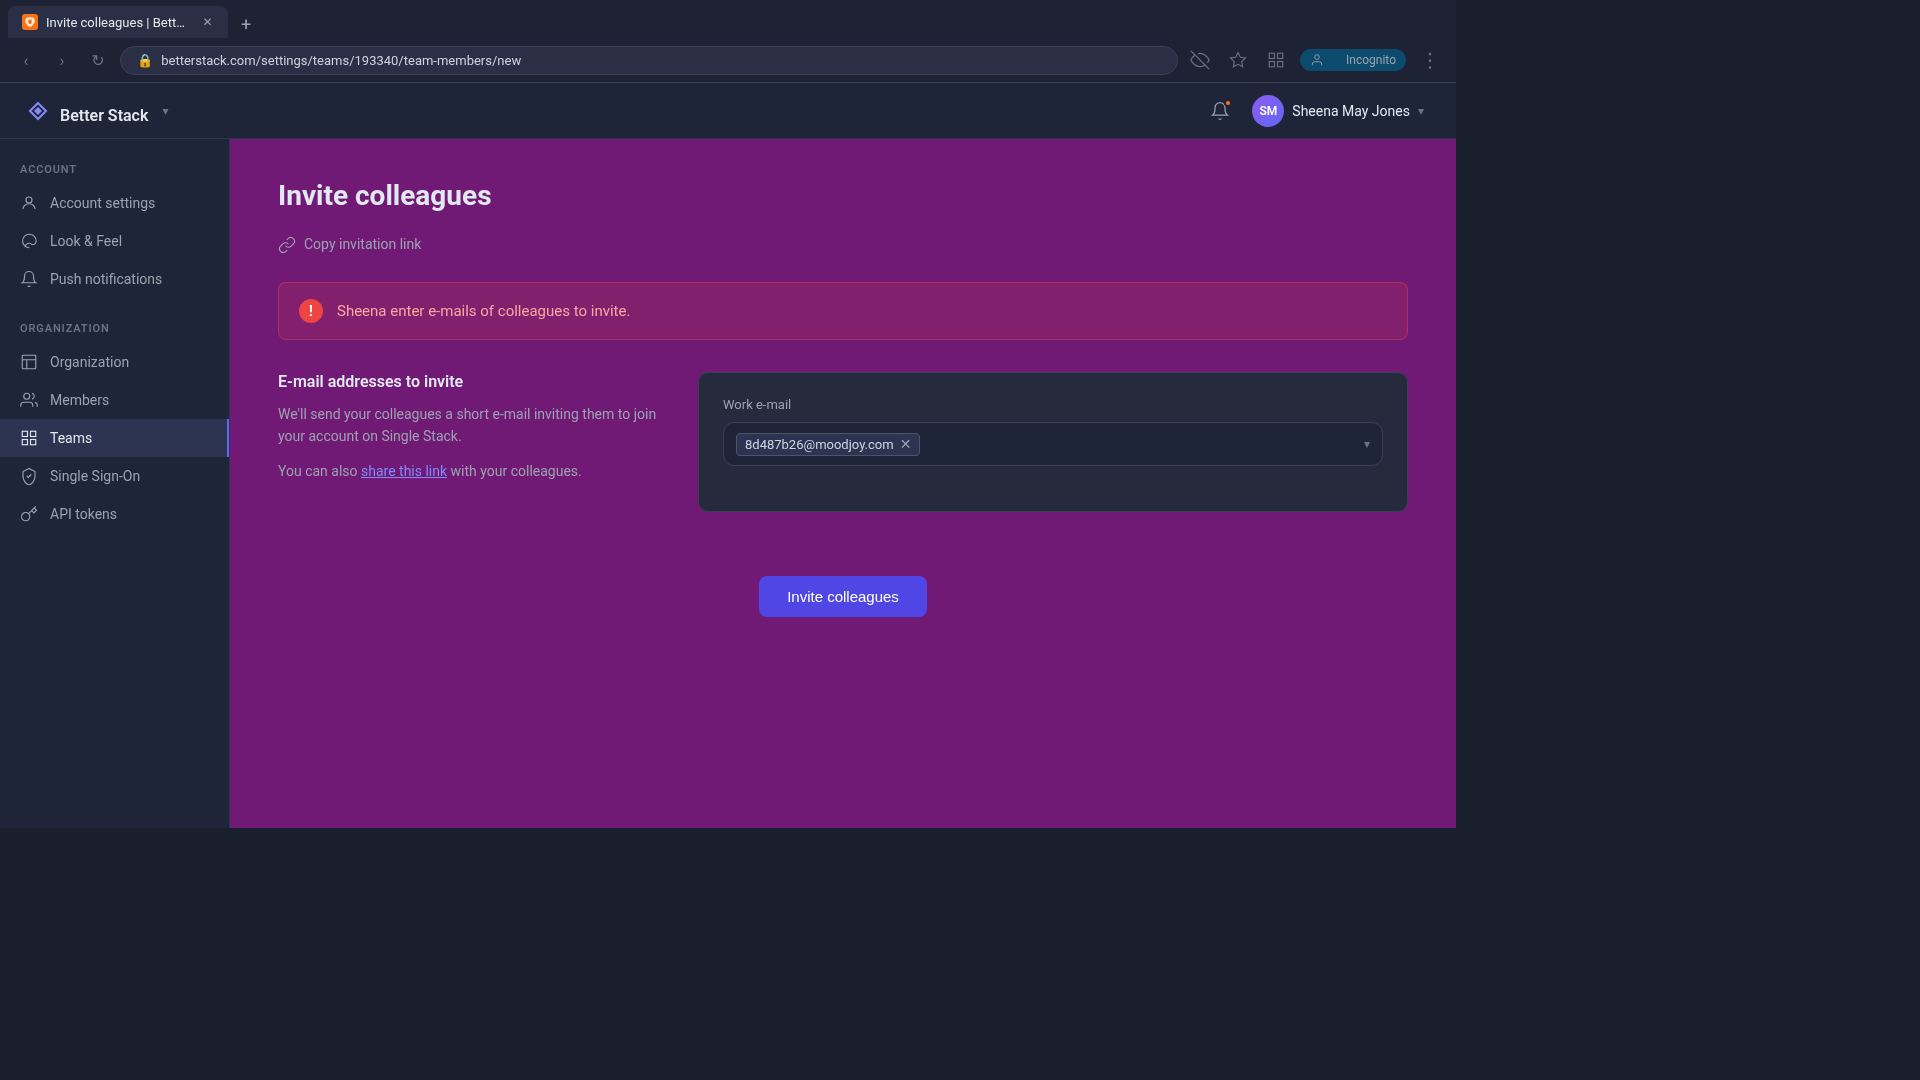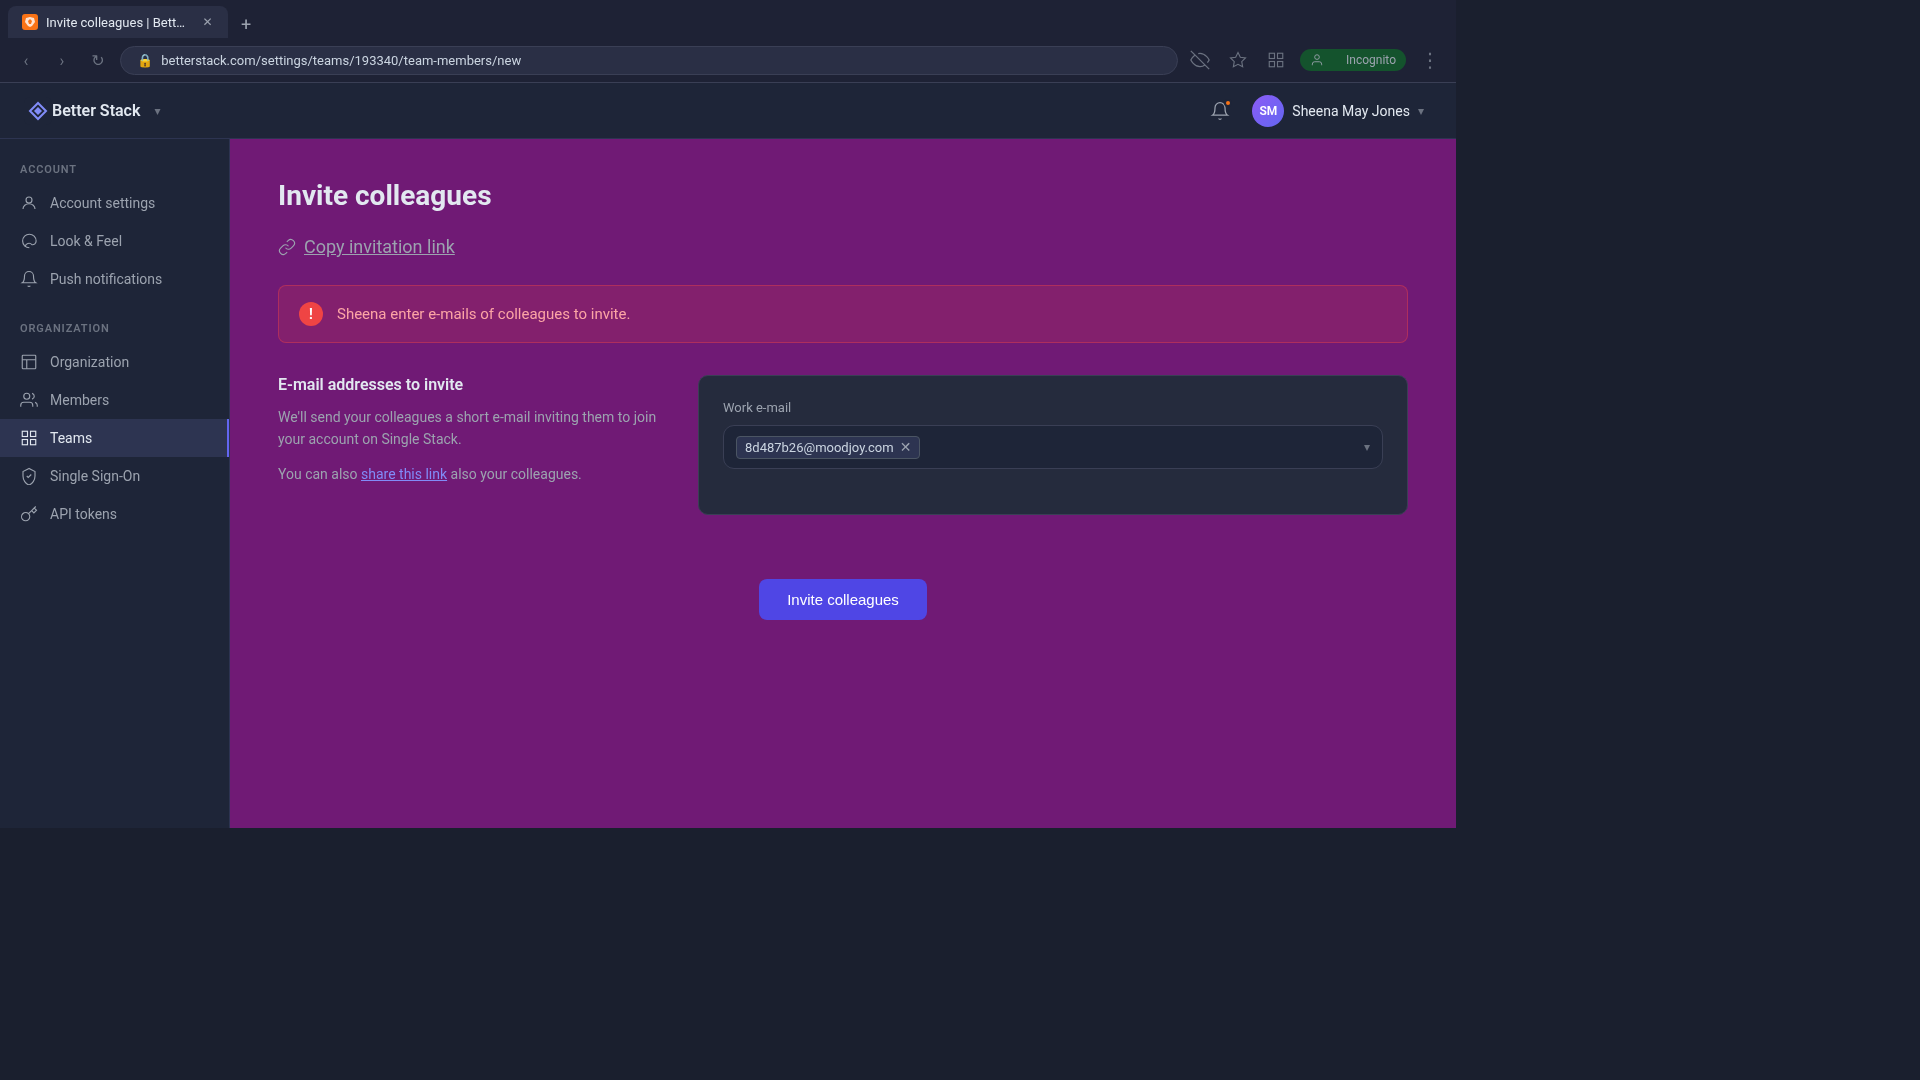"Incognito" .incognito-badge { background: #14532d -> #0c4a6e }
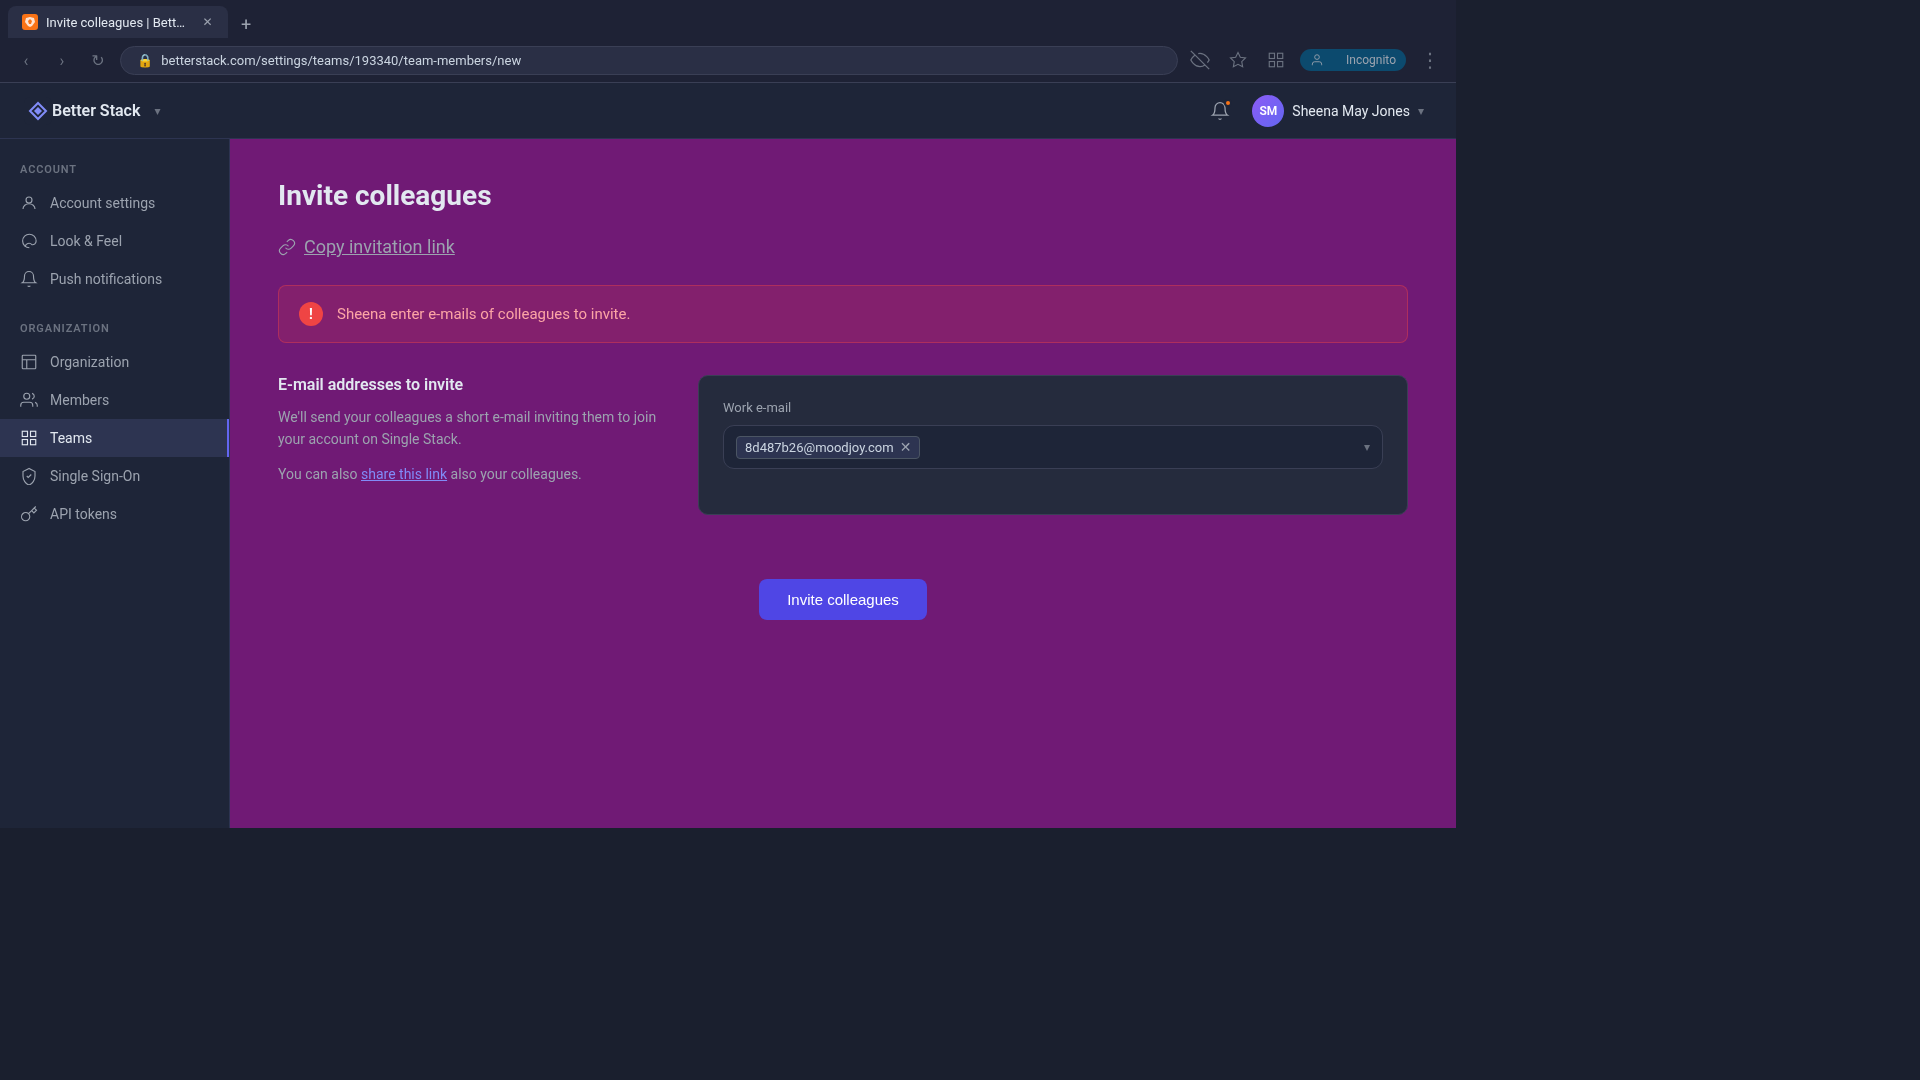"Better Stack" .brand-logo { align-items: center -> flex-end; gap: 0 -> 8px }
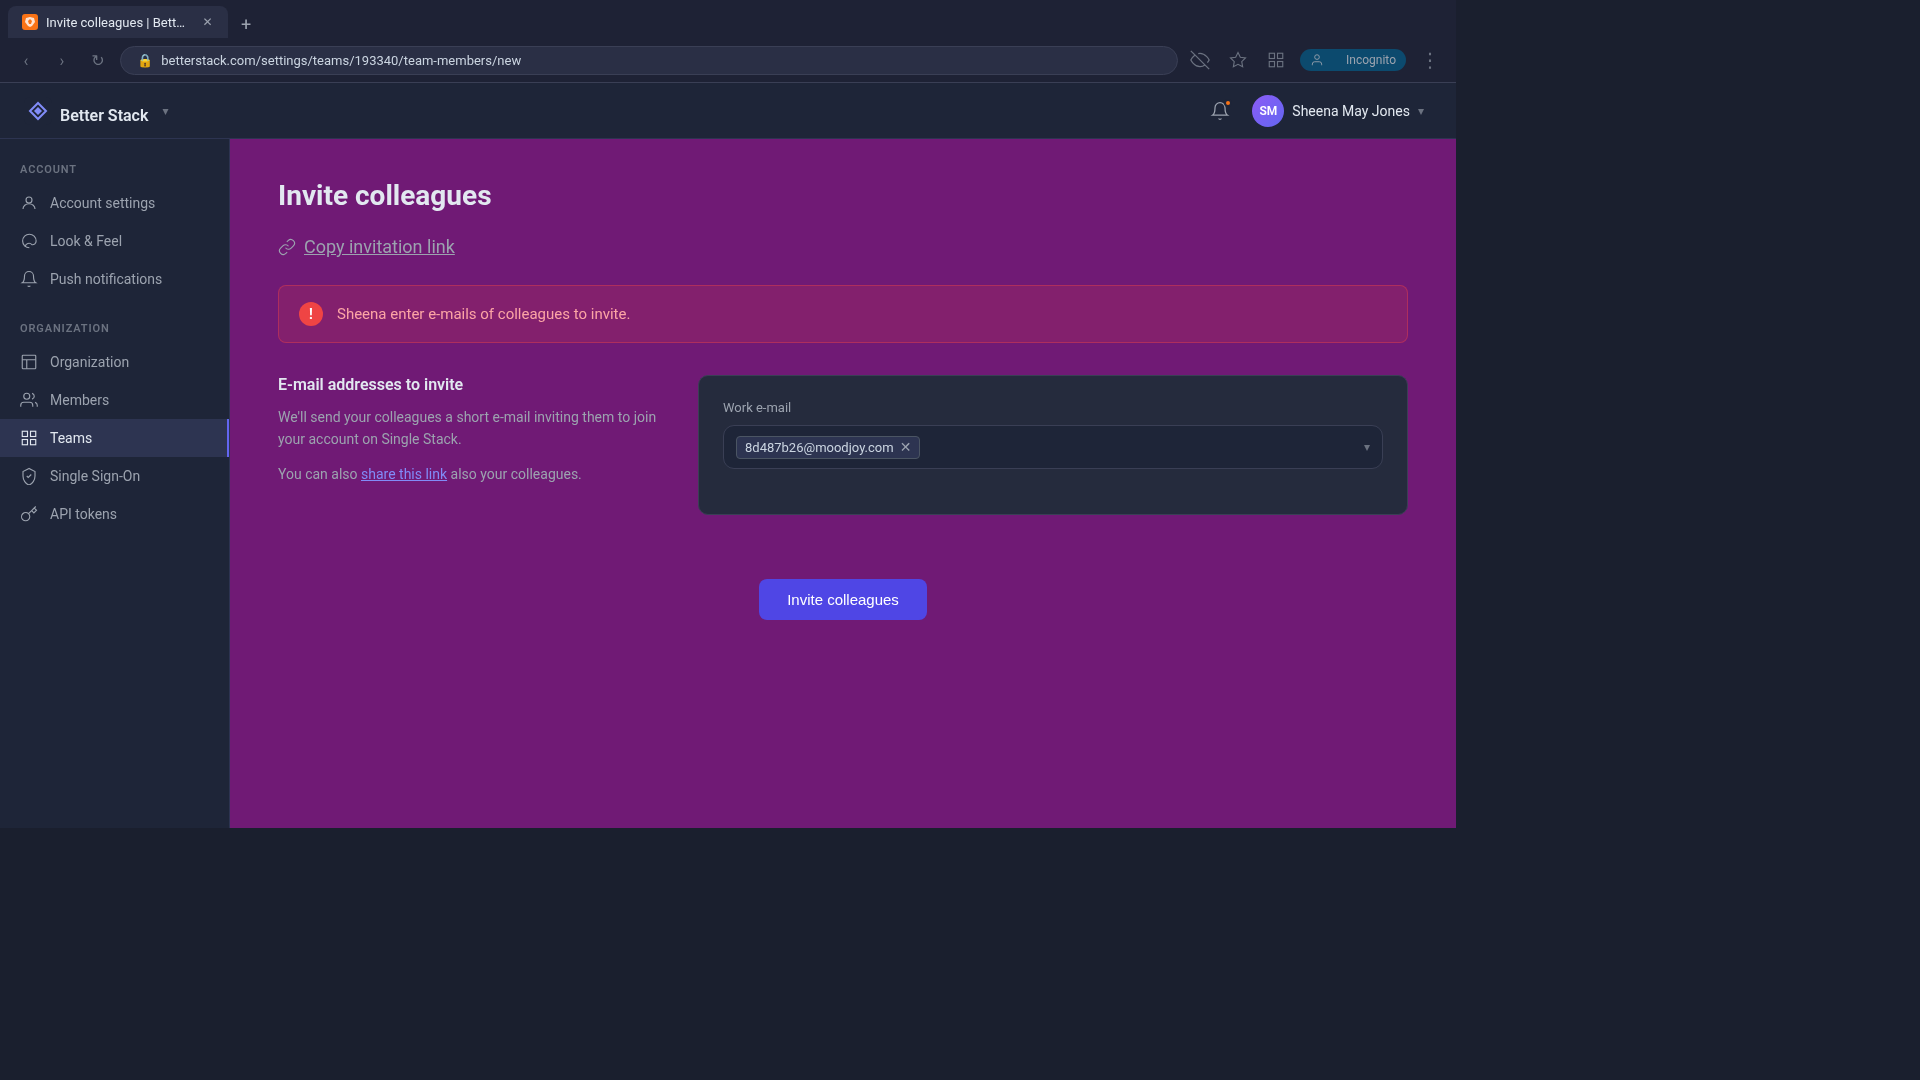"Copy invitation link" .copy-link-btn { align-items: center -> none; font-size: 18px -> 14px; text-decoration: underline -> none }
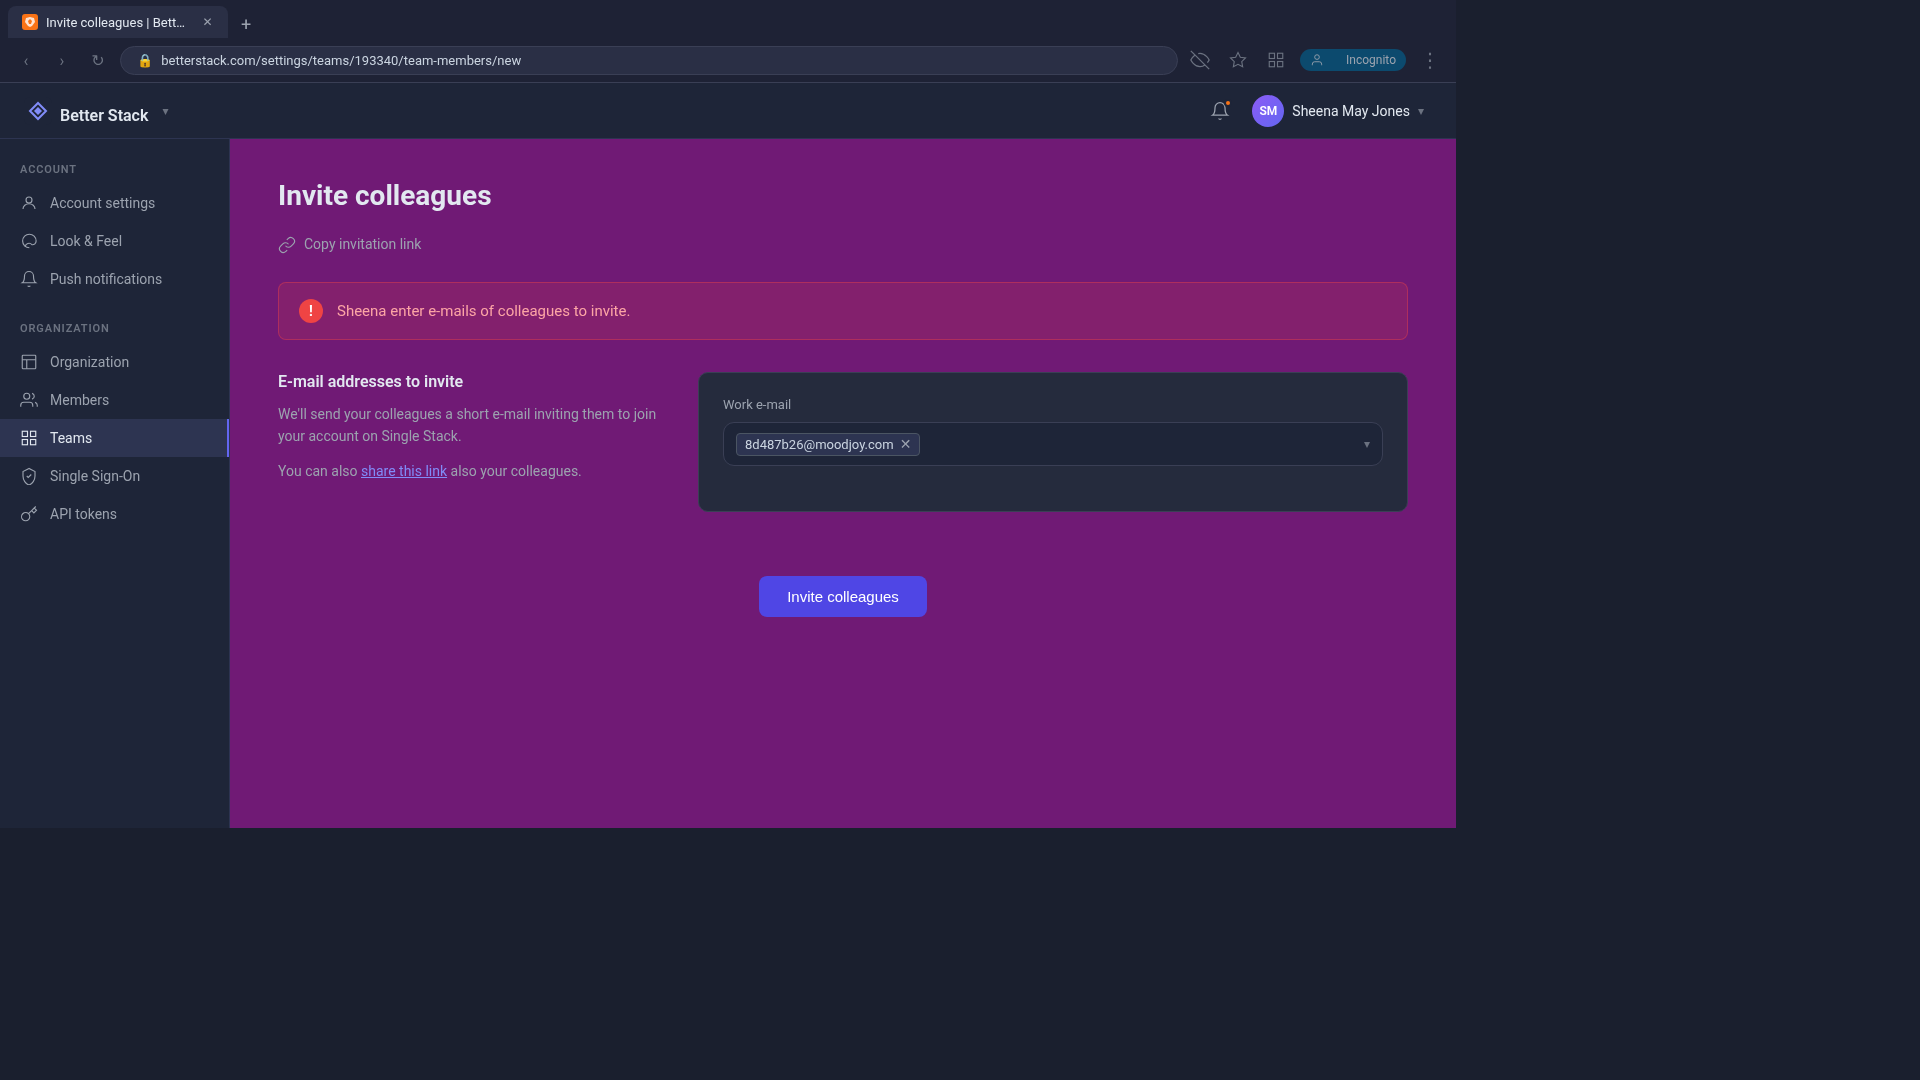"also your colleagues." span { text: also -> with }
